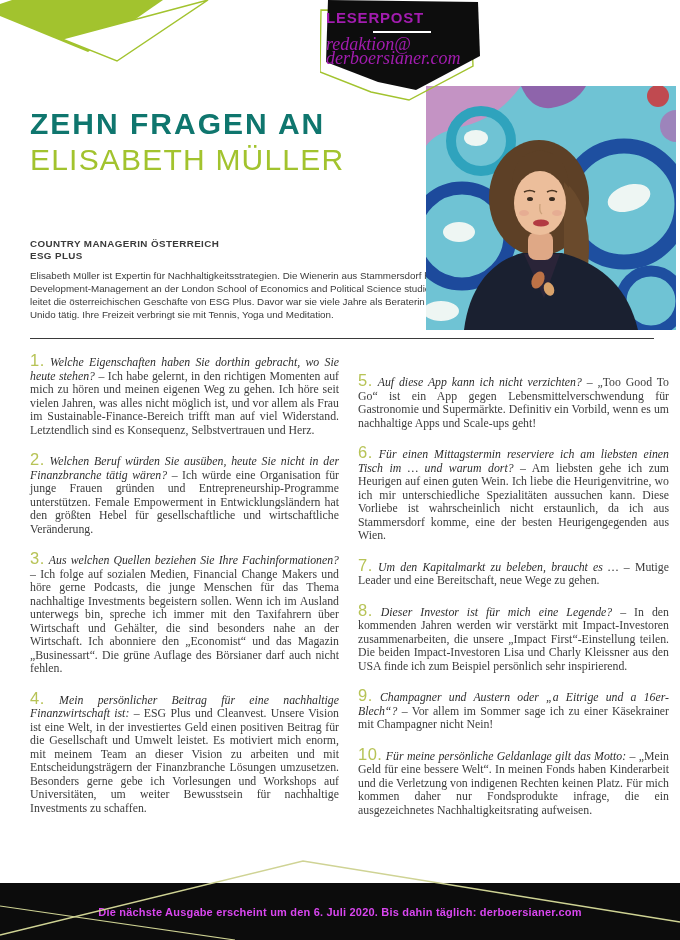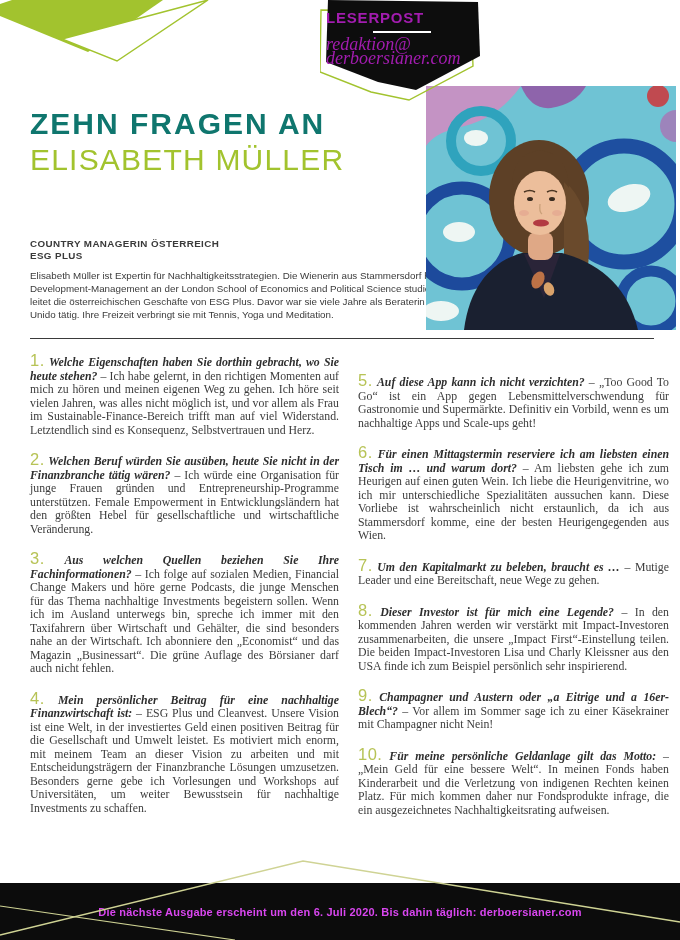"Welche Eigenschaften haben Sie dorthin" .q-text { font-weight: 700 -> 400 }
